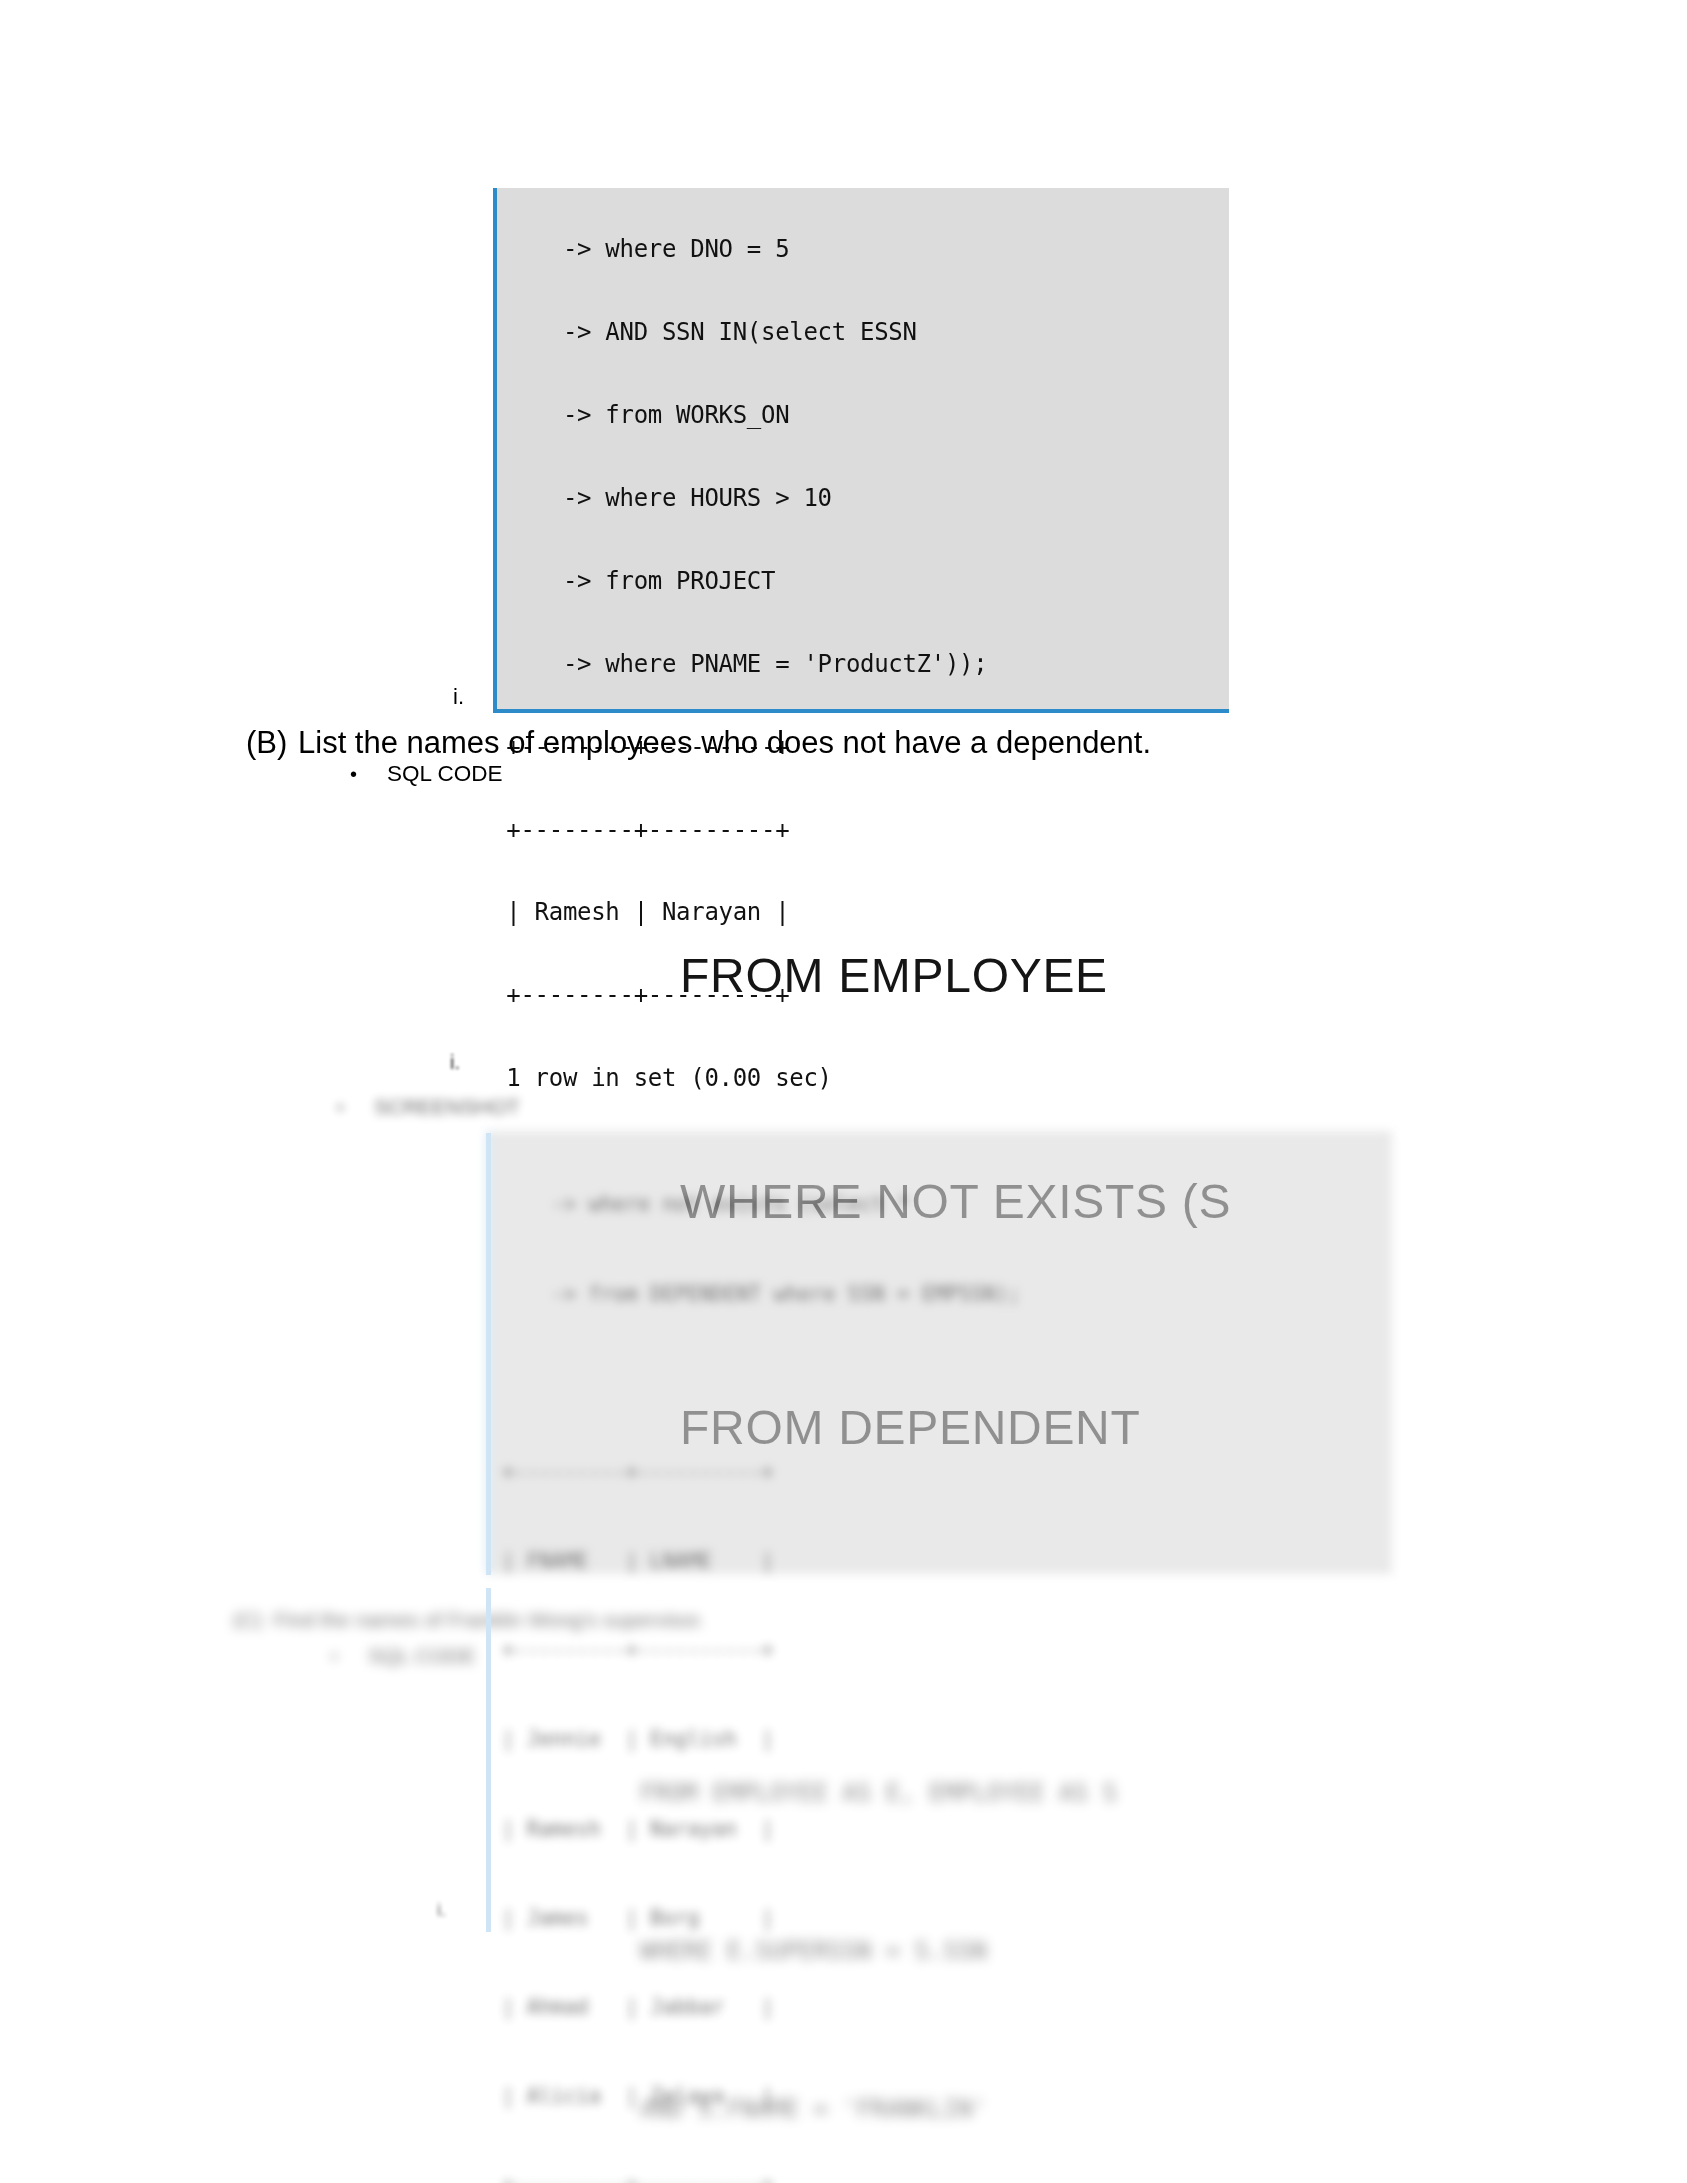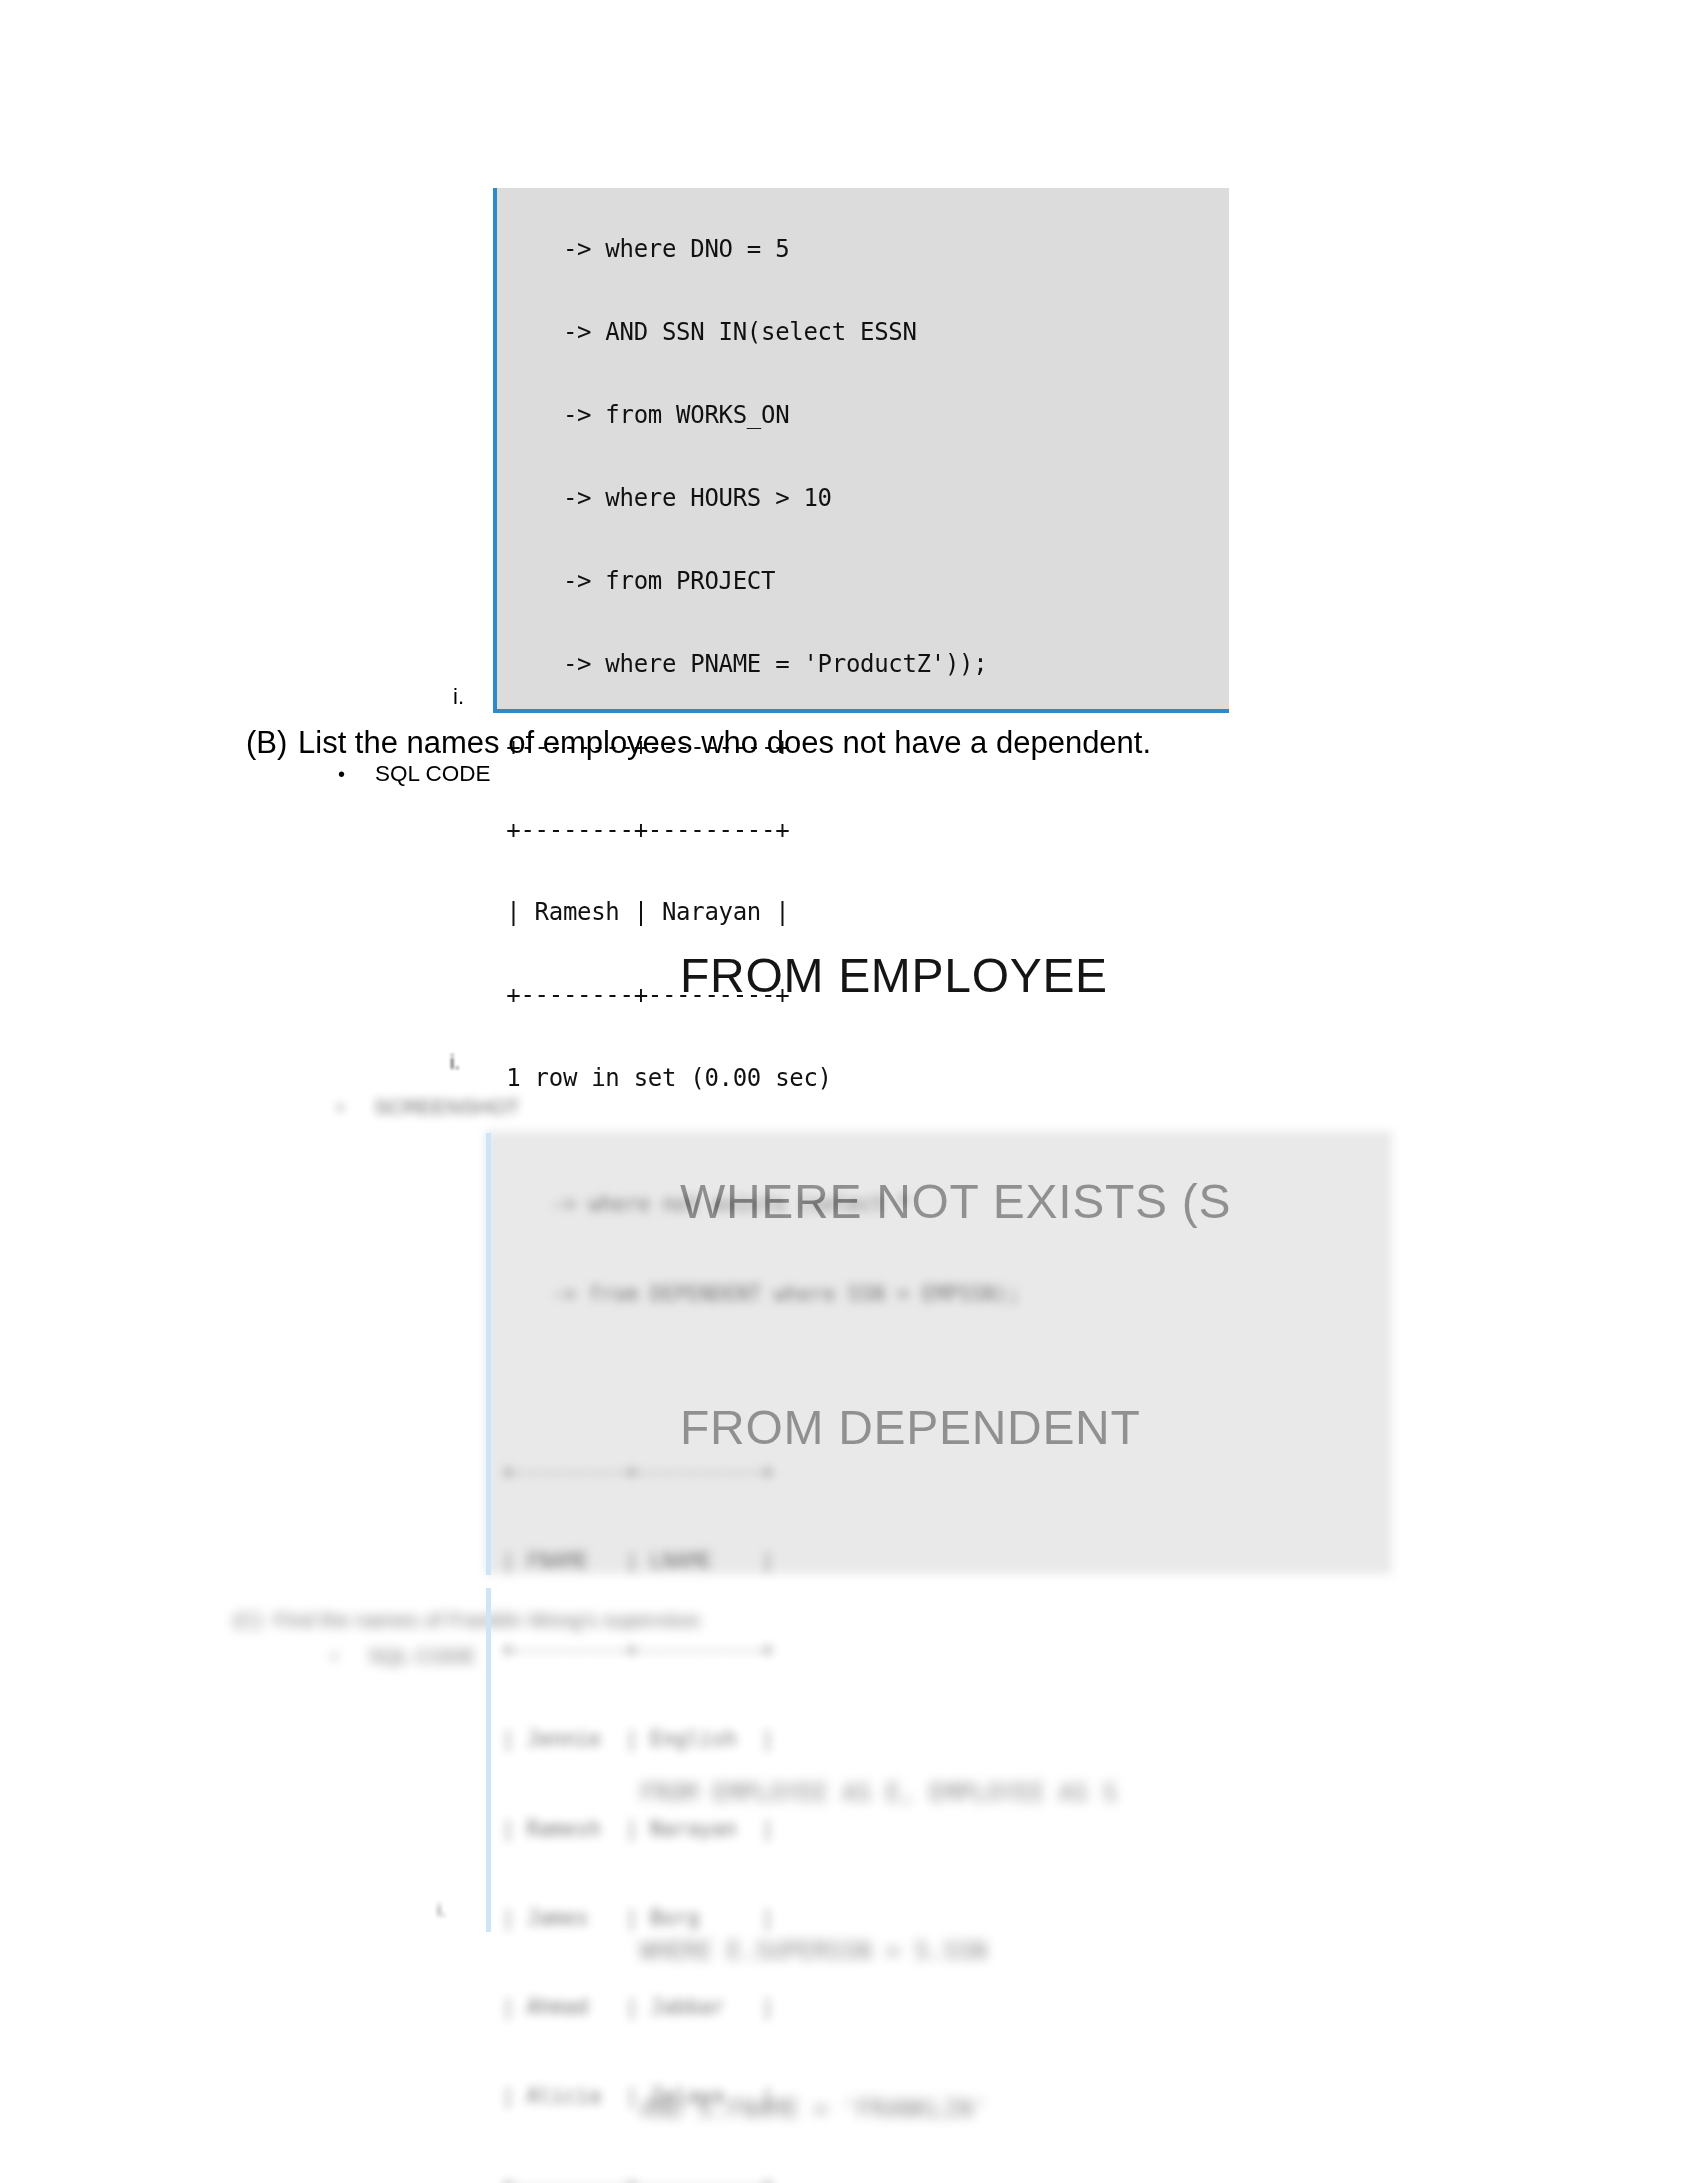"• SQL CODE" #bullet-sql-1 { left: 338px -> 350px }
